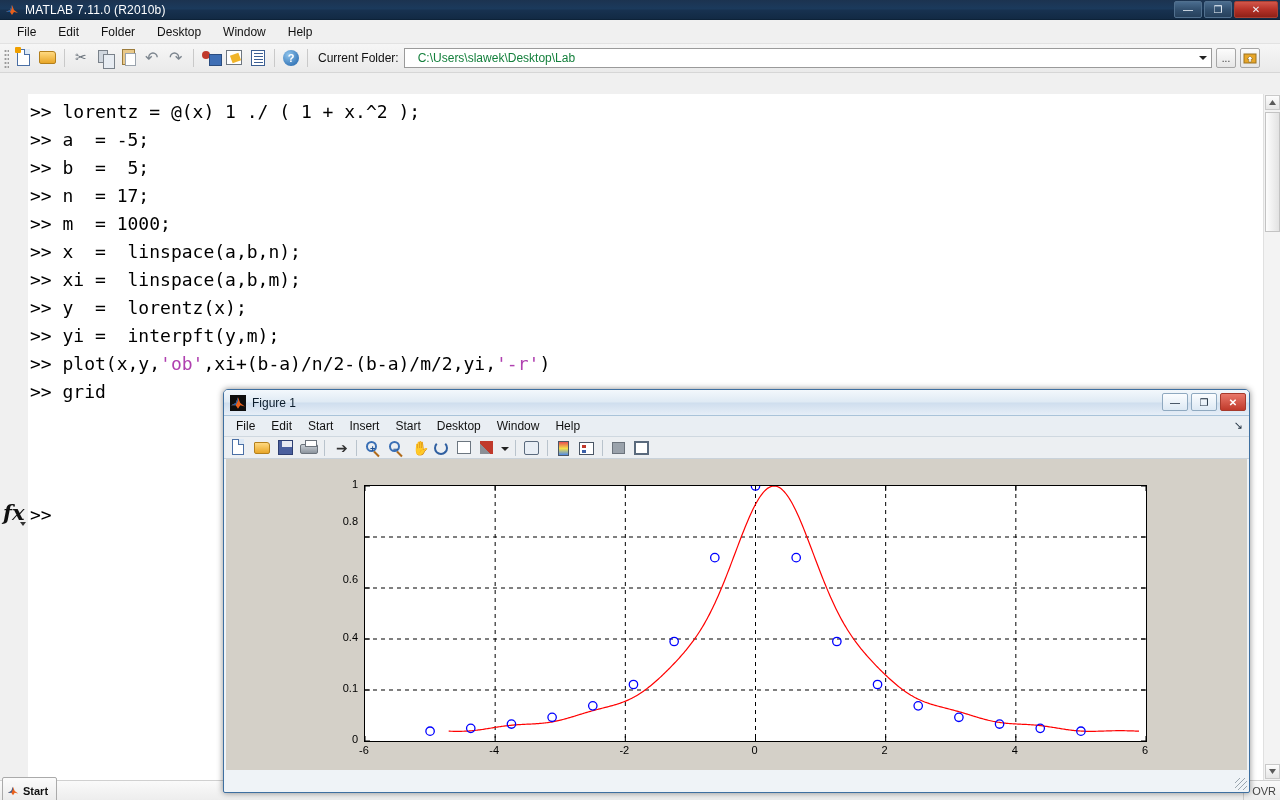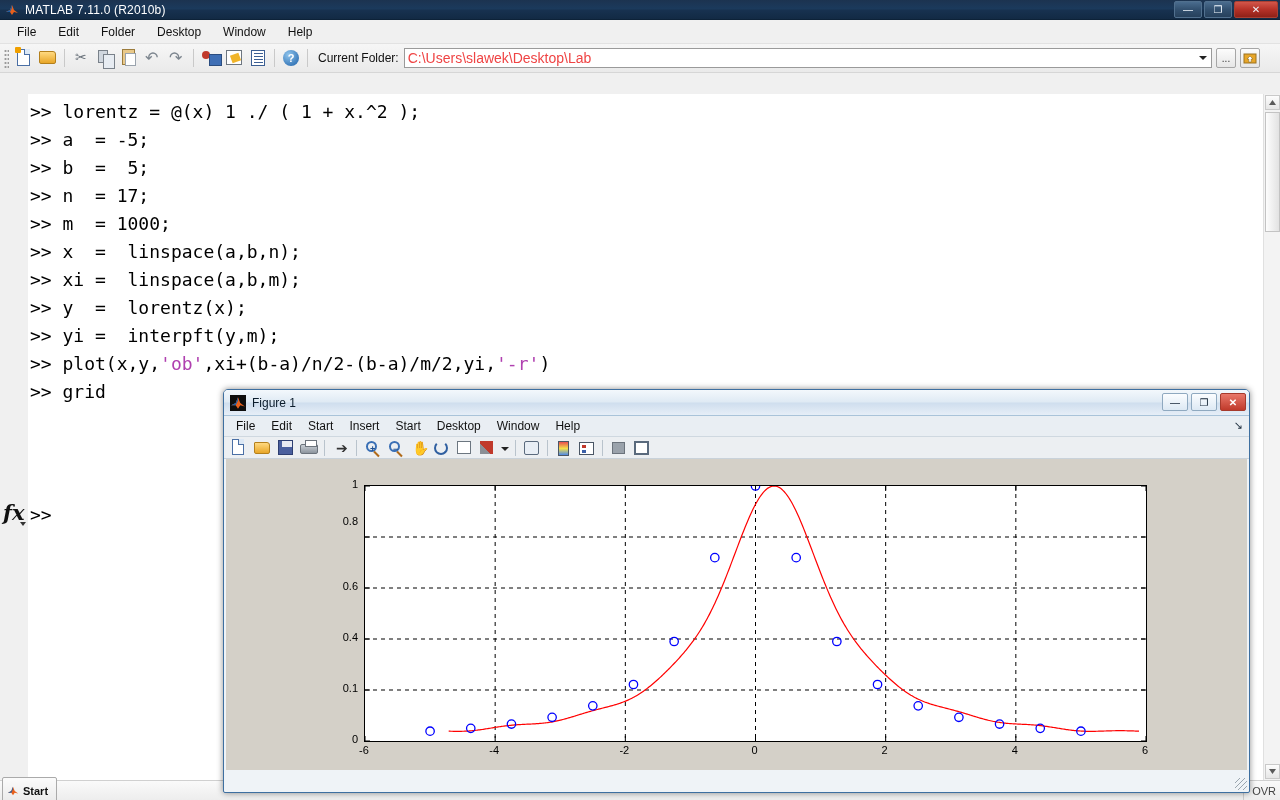"C:\Users\slawek\Desktop\Lab" #cf-value { color: #ef4444 -> #15803d; font-size: 14px -> 12px; padding-left: 3px -> 13px }
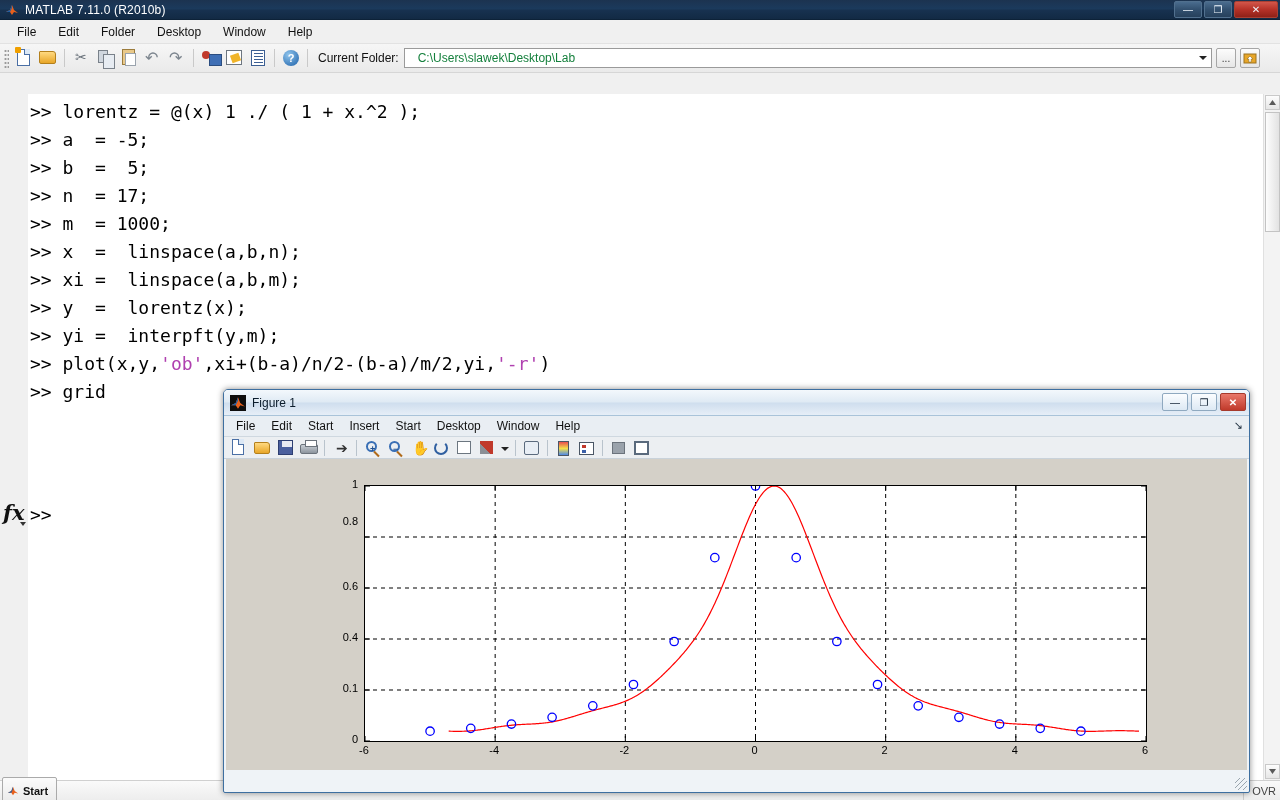"0.6" div.ytick-label { top: 121px -> 114px }
